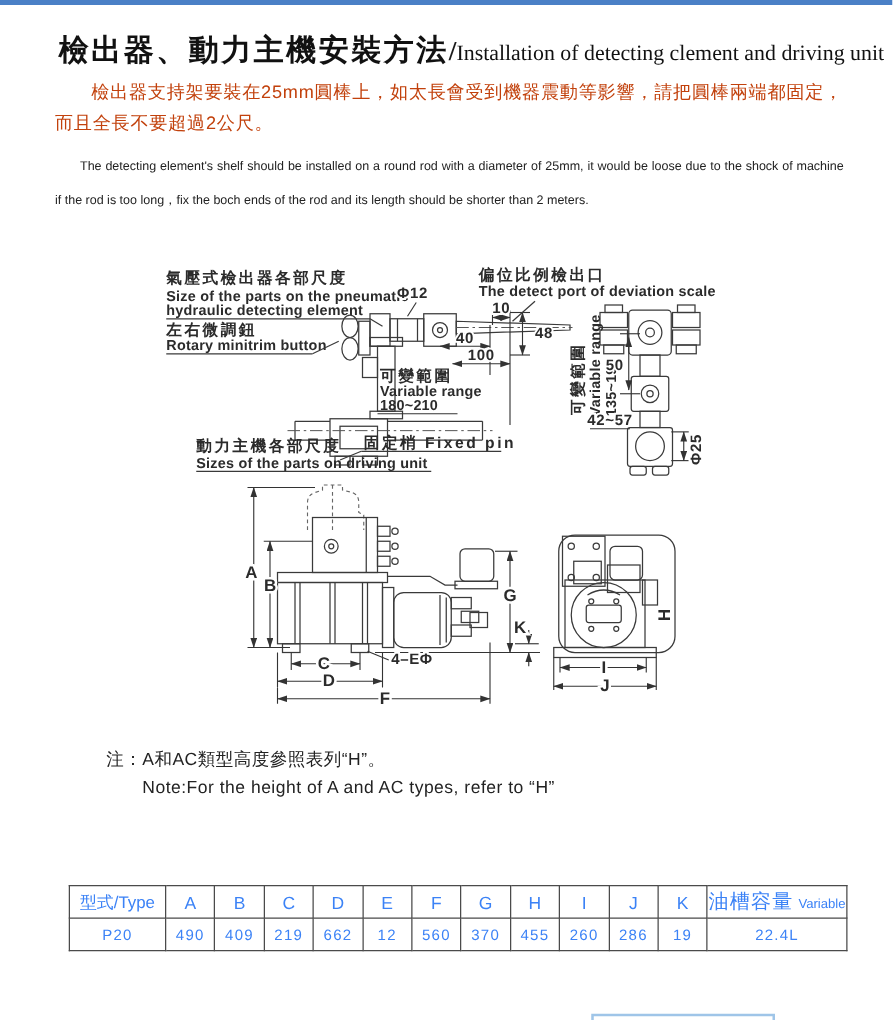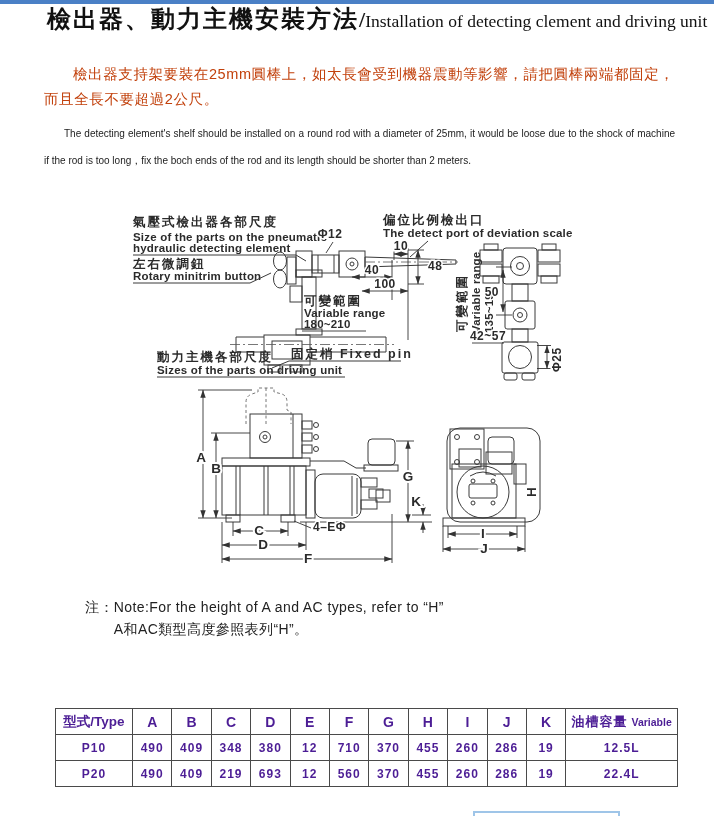"檢出器、動力主機安裝方法/Installation of detecting" .title { top: 3px -> 24px }
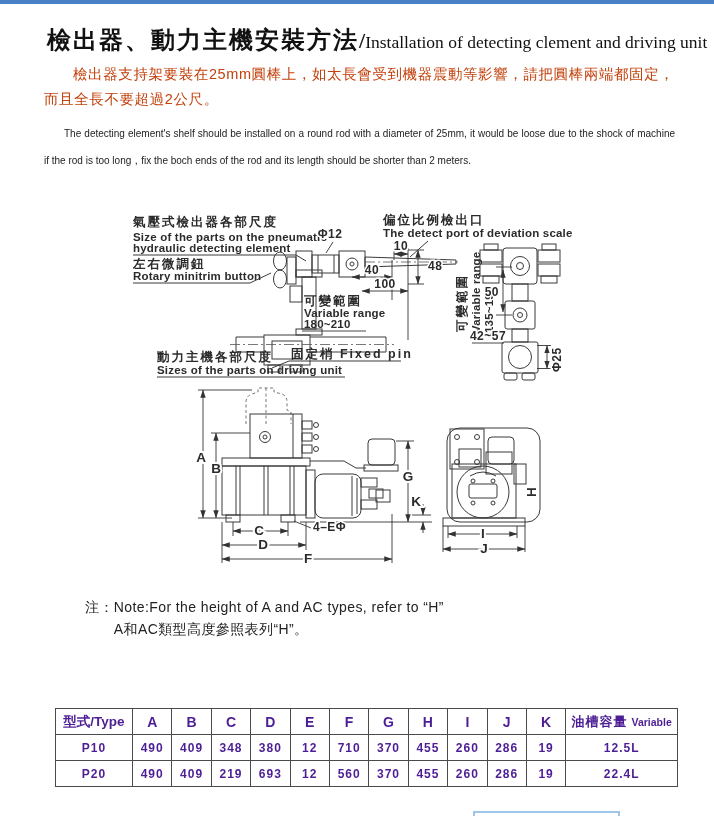"Note:For the height of A" div { order: before "A和AC類型高度參照表列“H”。" -> after "A和AC類型高度參照表列“H”。" }
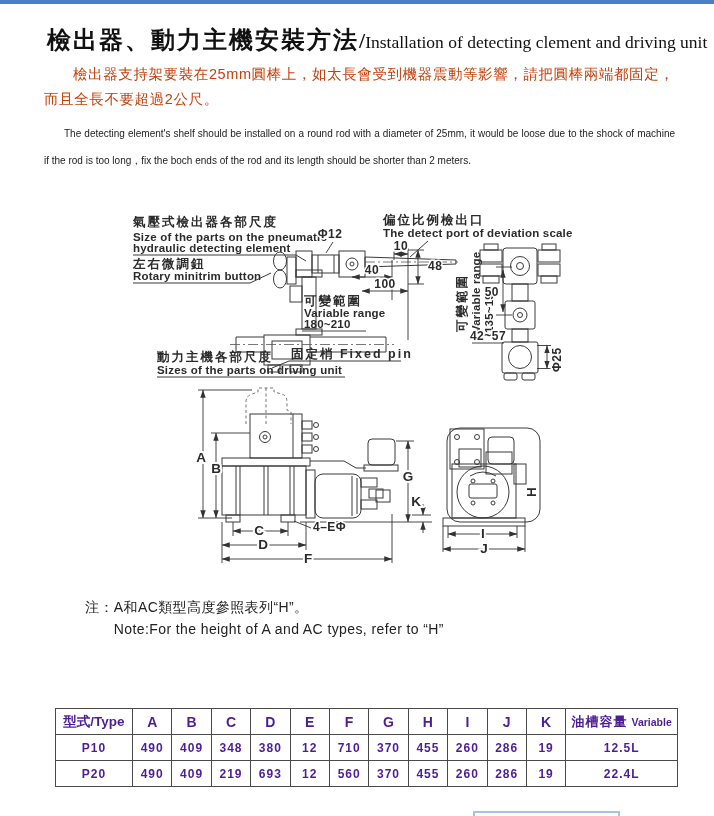"型式/Type" .spec-table th, .spec-table td { color: #4c1d95 -> #3b82f6; font-weight: bold -> normal }
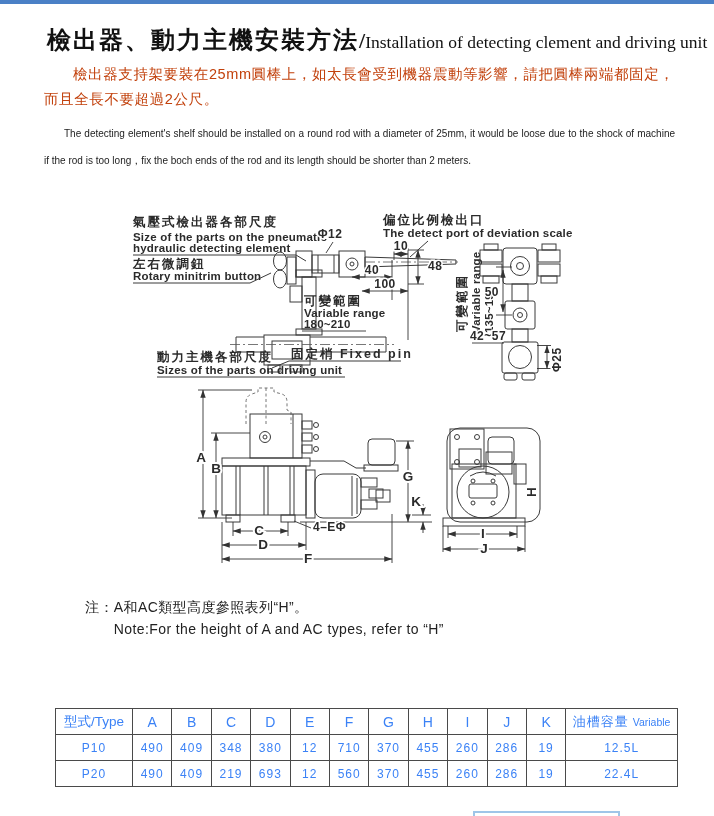"油槽容量" .cap-zh { font-size: 13px -> 16px }
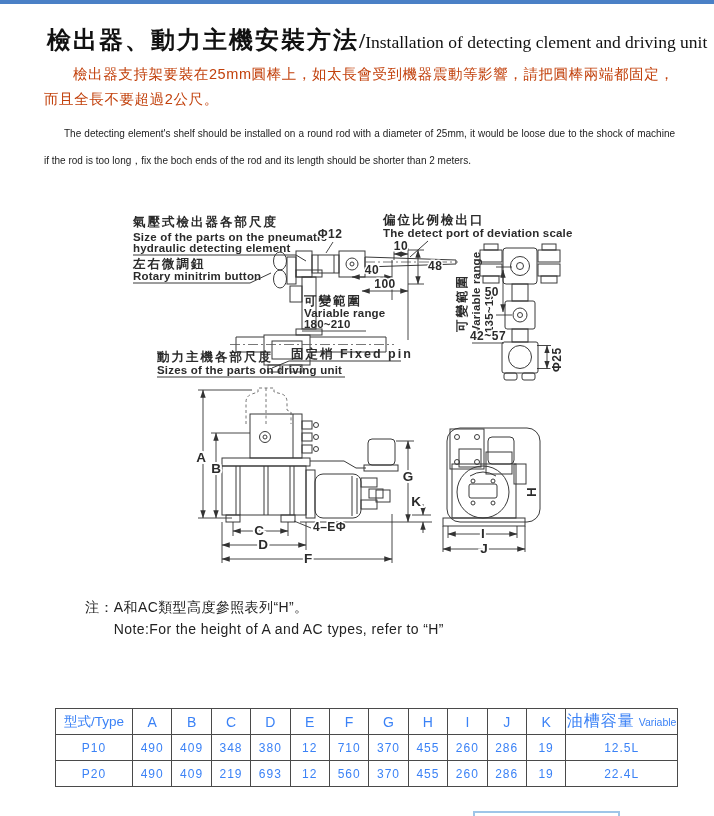"P10" tr { html: <tr> <td>P10</td> <td>490</td> <td>409</td> <td>348</td> <td>380</td> <td>12</td> <td>710</td> <td>370</td> <td>455</td> <td>260</td> <td>286</td> <td>19</td> <td>12.5L</td> </tr> -> none }
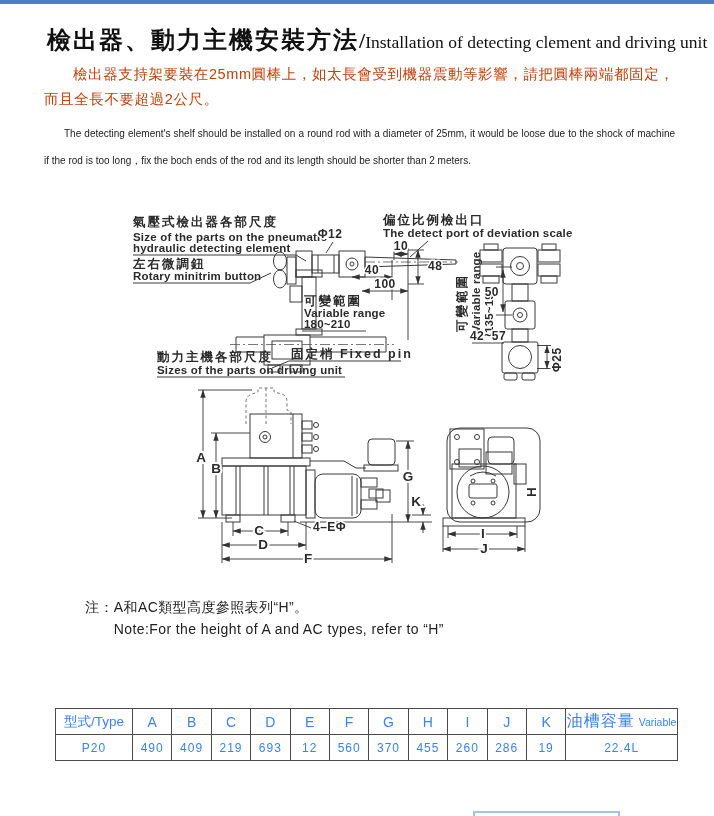"693" td { text: 693 -> 662 }
